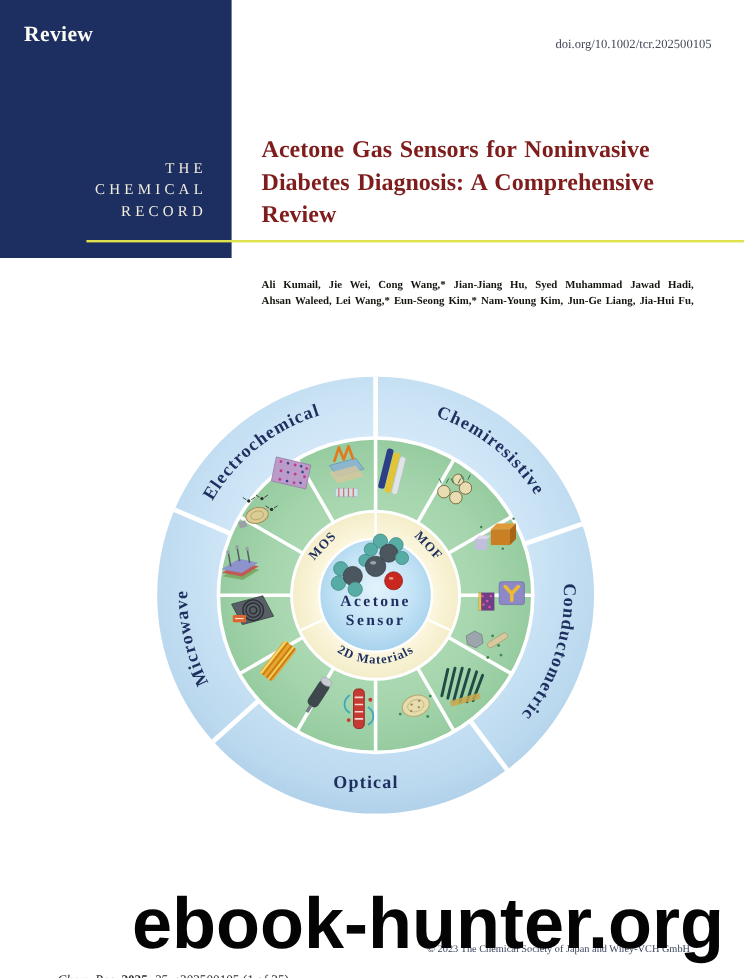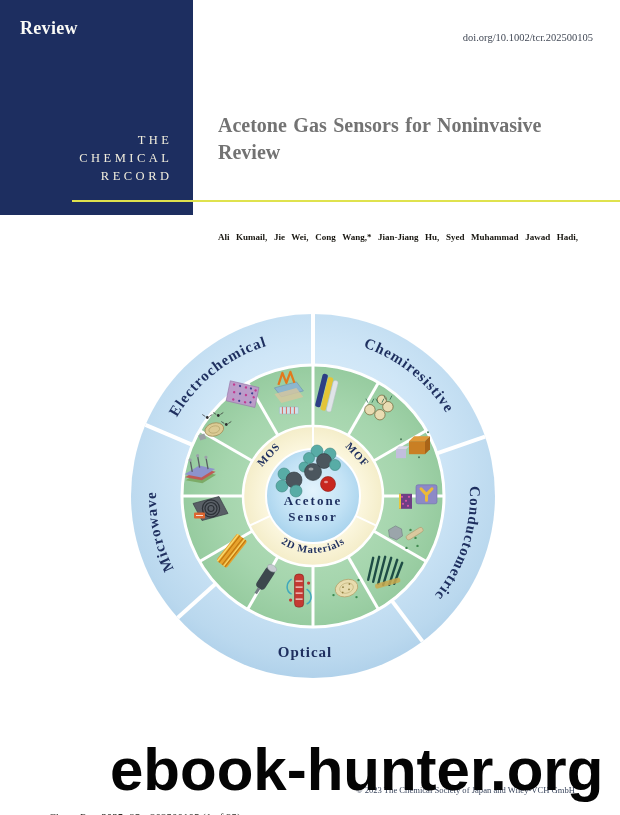"Acetone Gas Sensors for Noninvasive" .title-block { color: #737373 -> #7f1d1d }
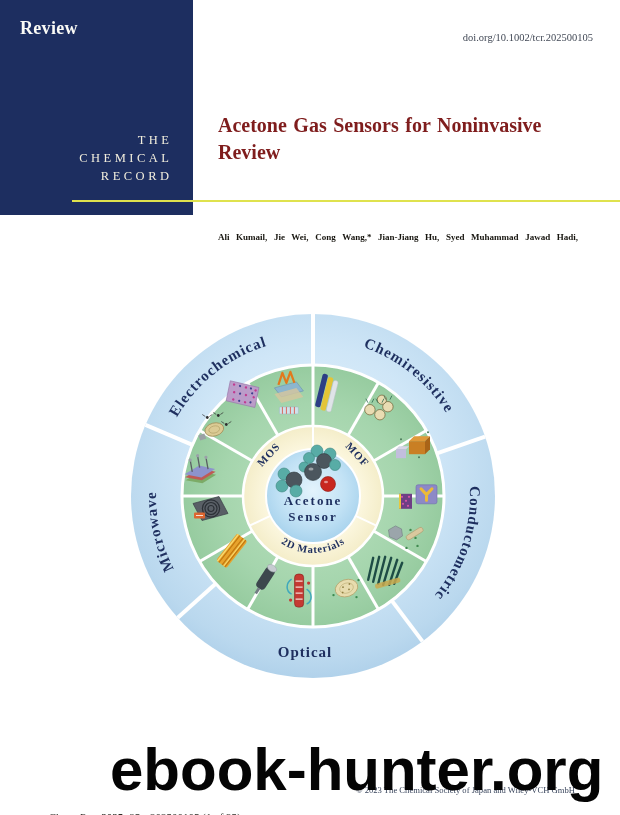"Diabetes Diagnosis: A Comprehensive" div { html: none -> <div>Diabetes Diagnosis: A Comprehensive</div> }
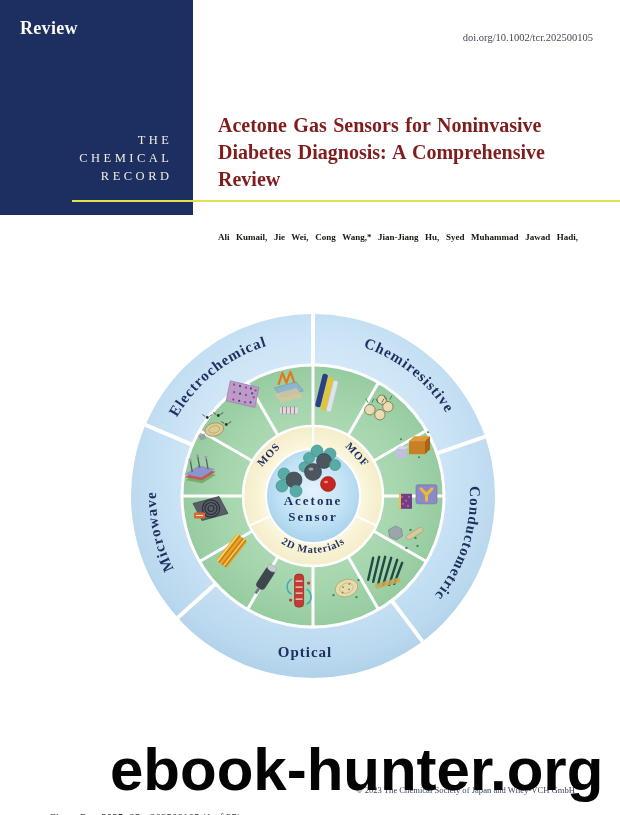"Ahsan Waleed, Lei Wang,* Eun-Seong" div.author-line { html: none -> <div>Ahsan Waleed, Lei Wang,* Eun-Seong Kim,* Nam-Young Kim, Jun-Ge Liang, Jia-Hui Fu,</div> }
